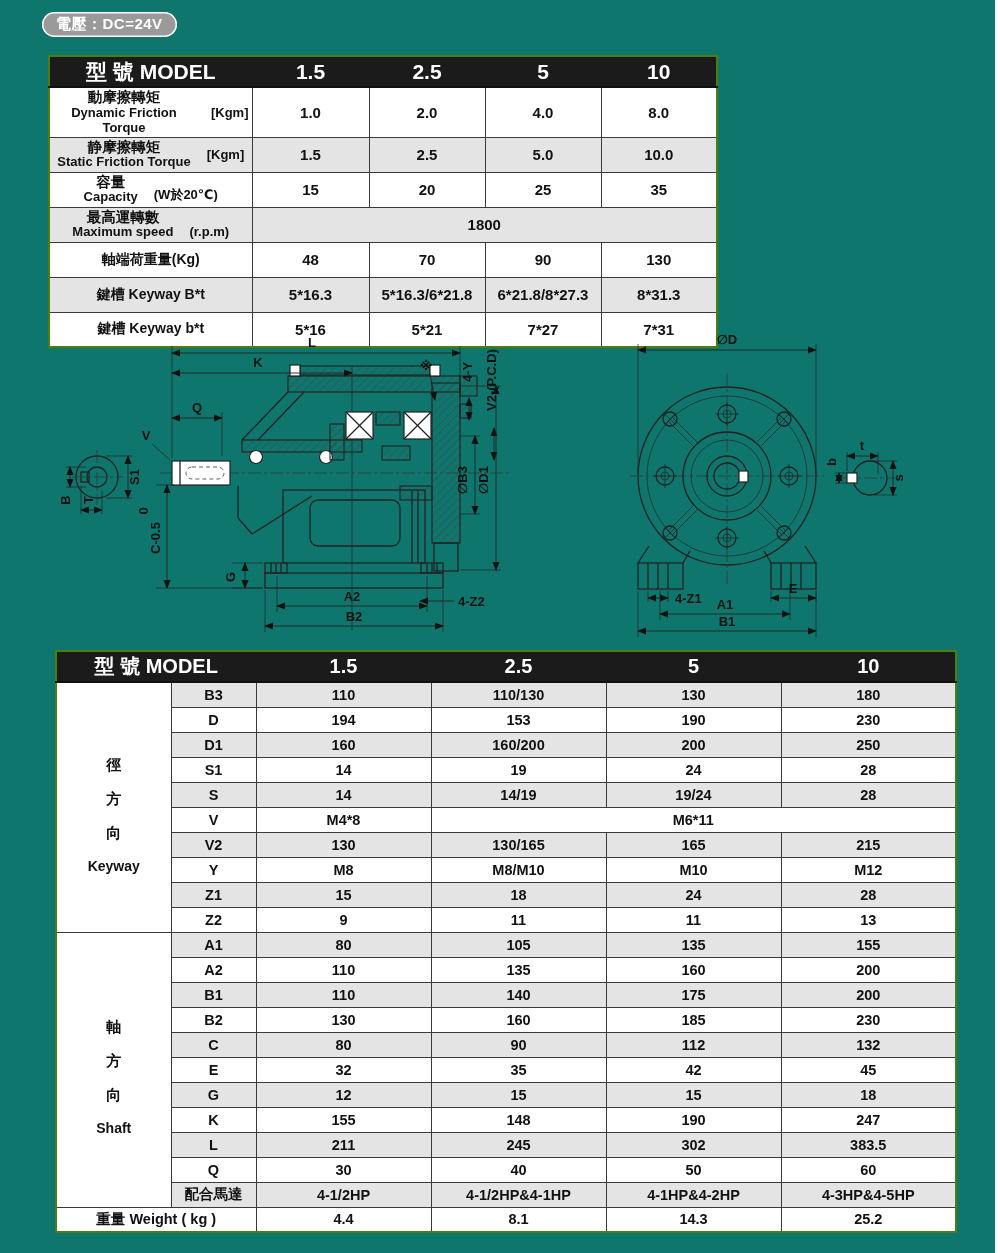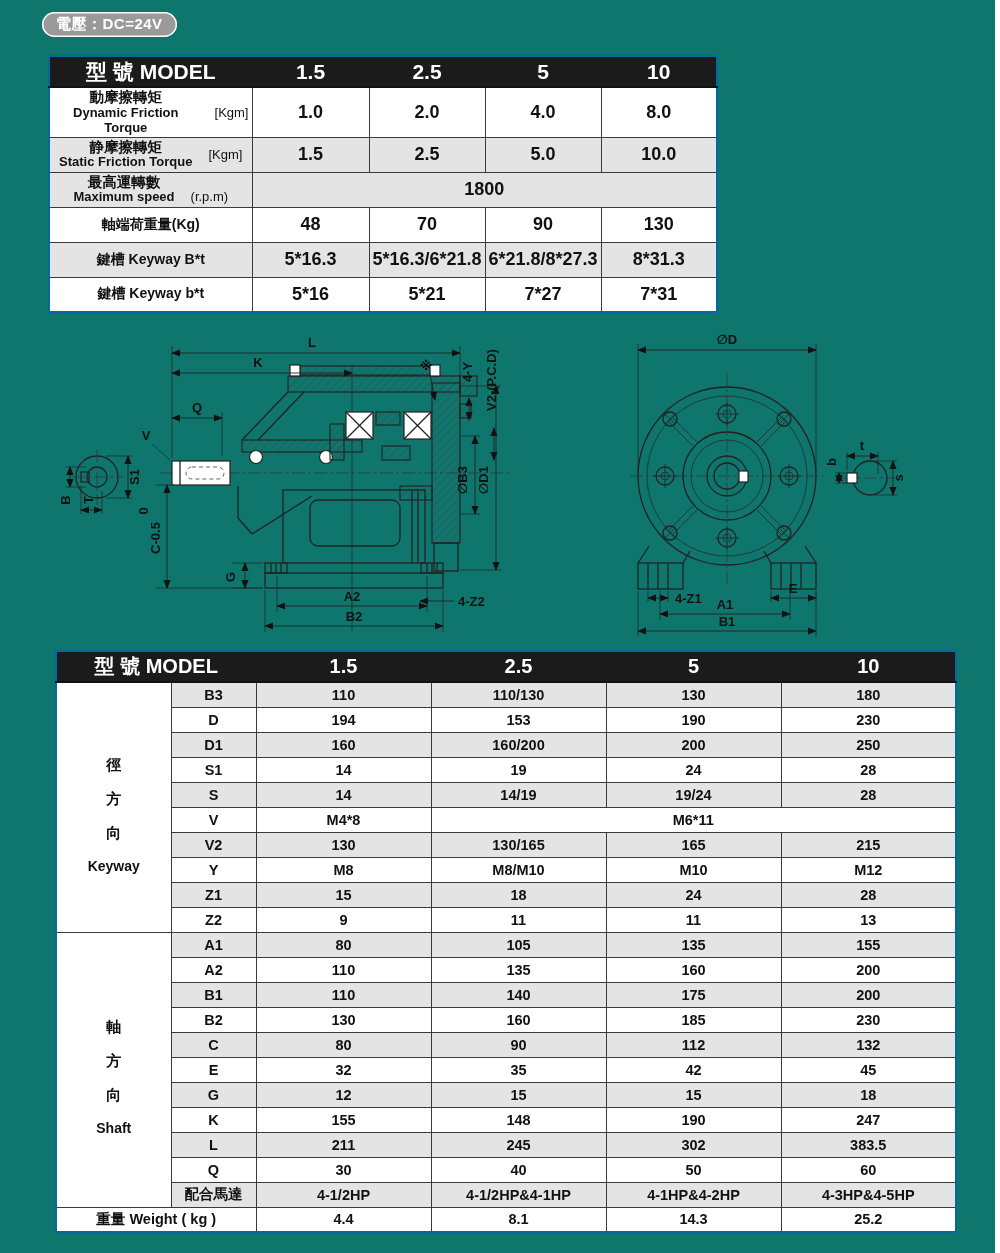"型 號 MODEL" table.sheet { border: 2px solid #0369a1 -> 2px solid #4d7c0f }
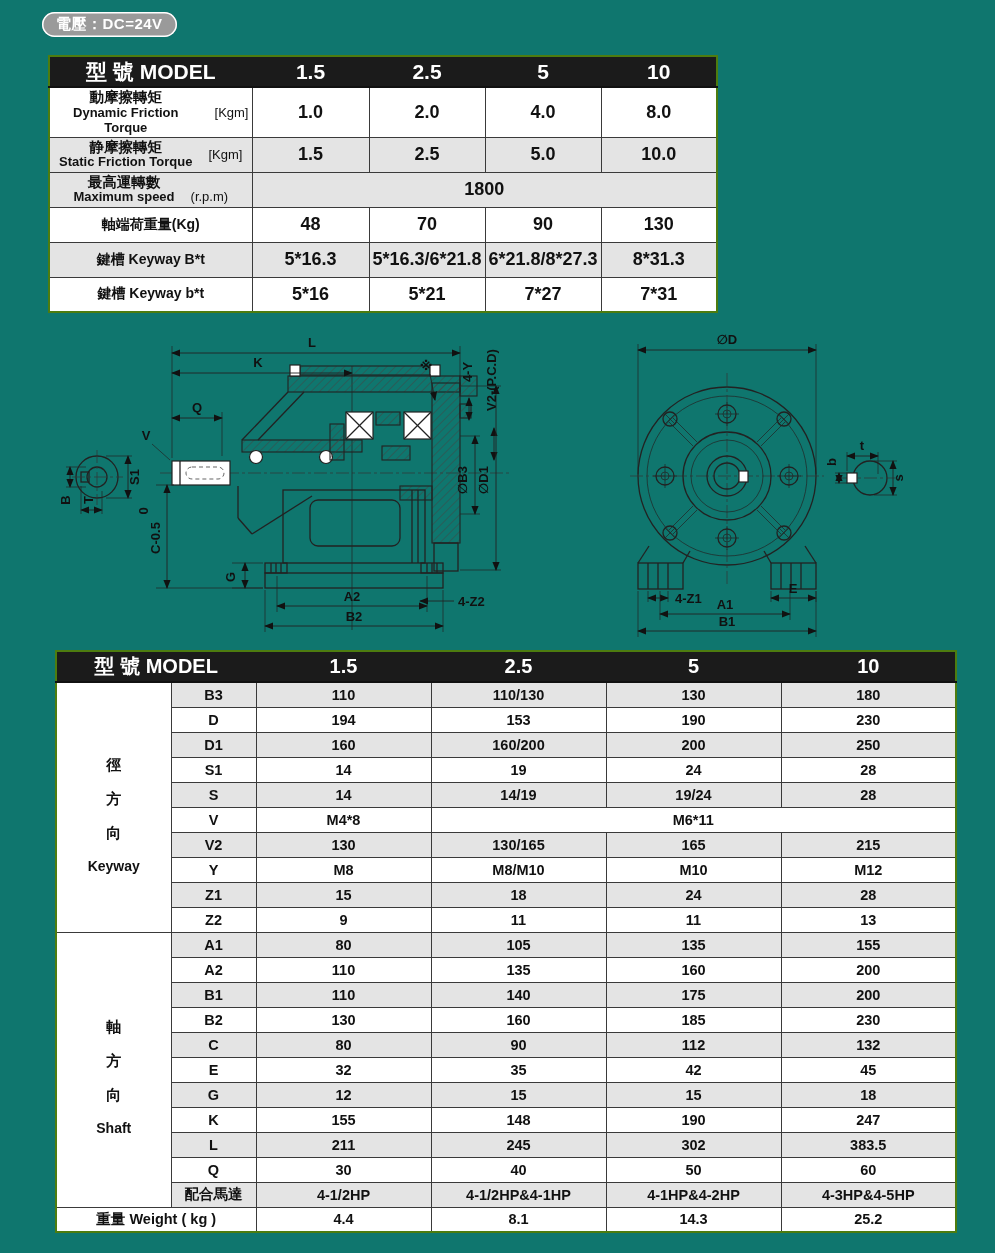"[Kgm]" .unit { font-weight: normal -> bold }
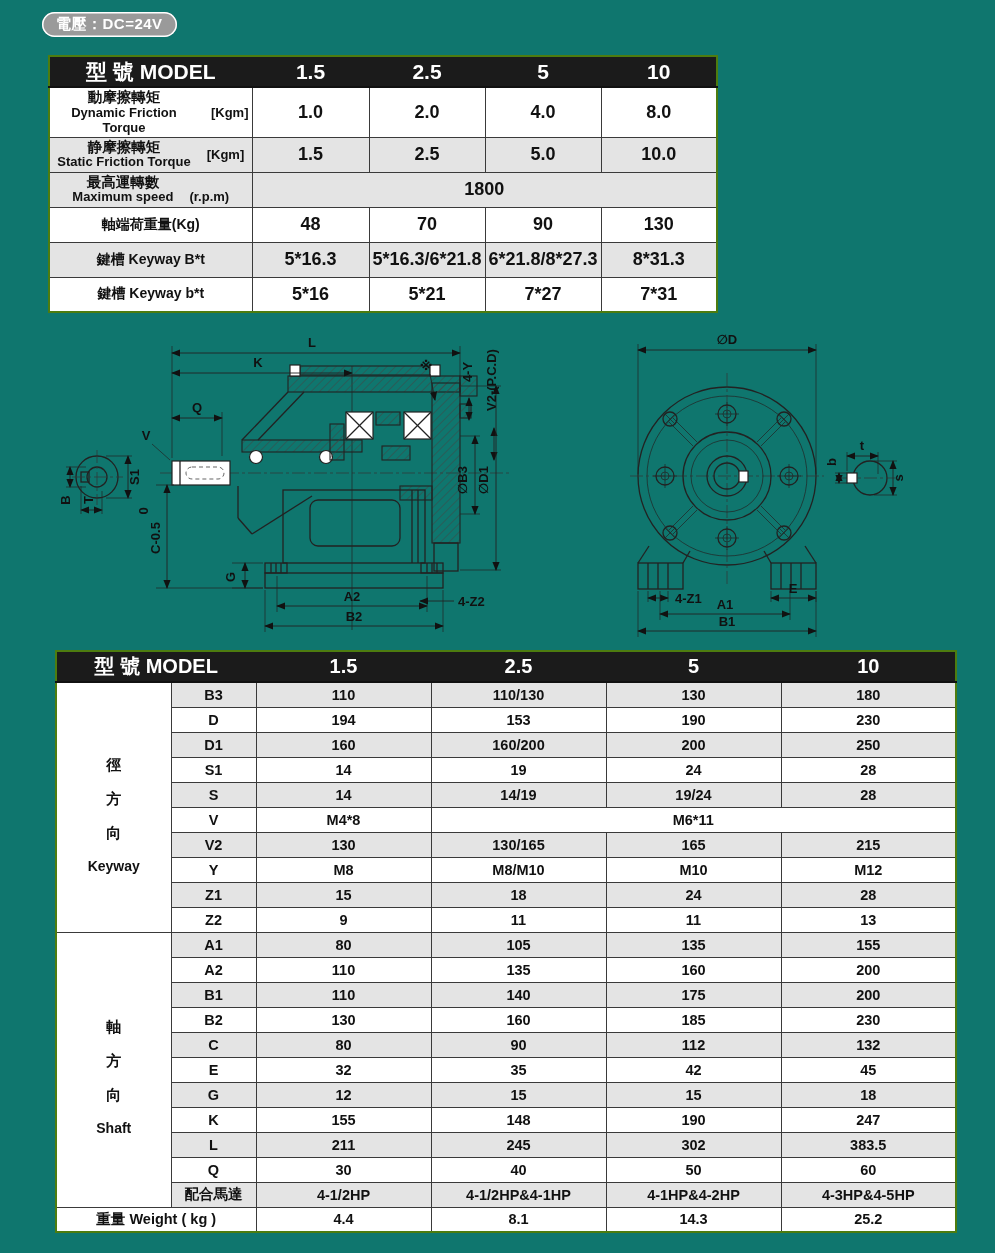"1.0" .spec tbody td { font-size: 18px -> 15px }
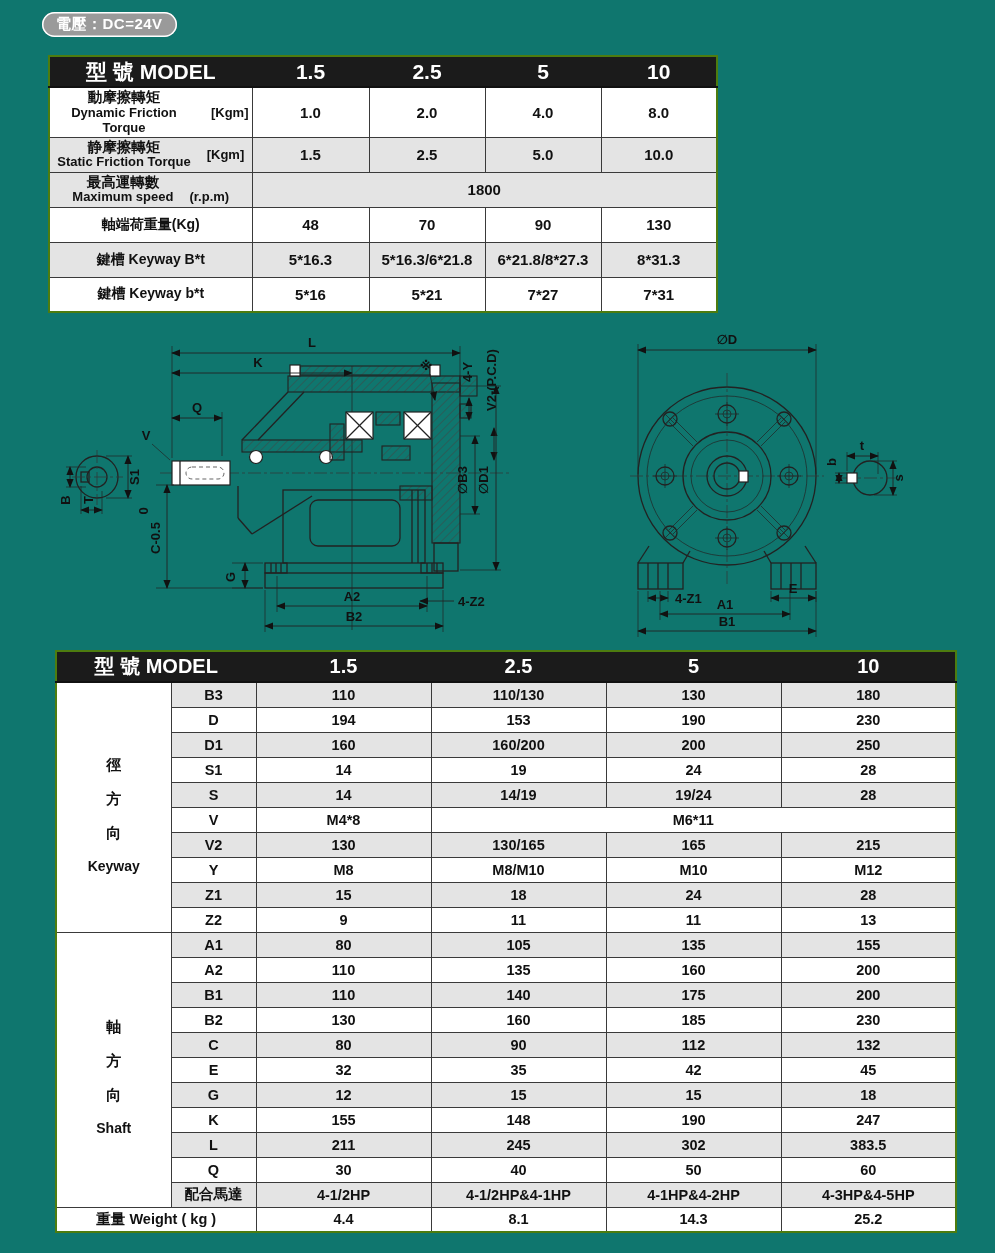"容量" tr { html: none -> <tr> <td> <div> <div> <div>容量</div> <div>Capacity</div> </div> <span>(W於20℃)</span> </div> </td> <td>15</td> <td>20</td> <td>25</td> <td>35</td> </tr> }
